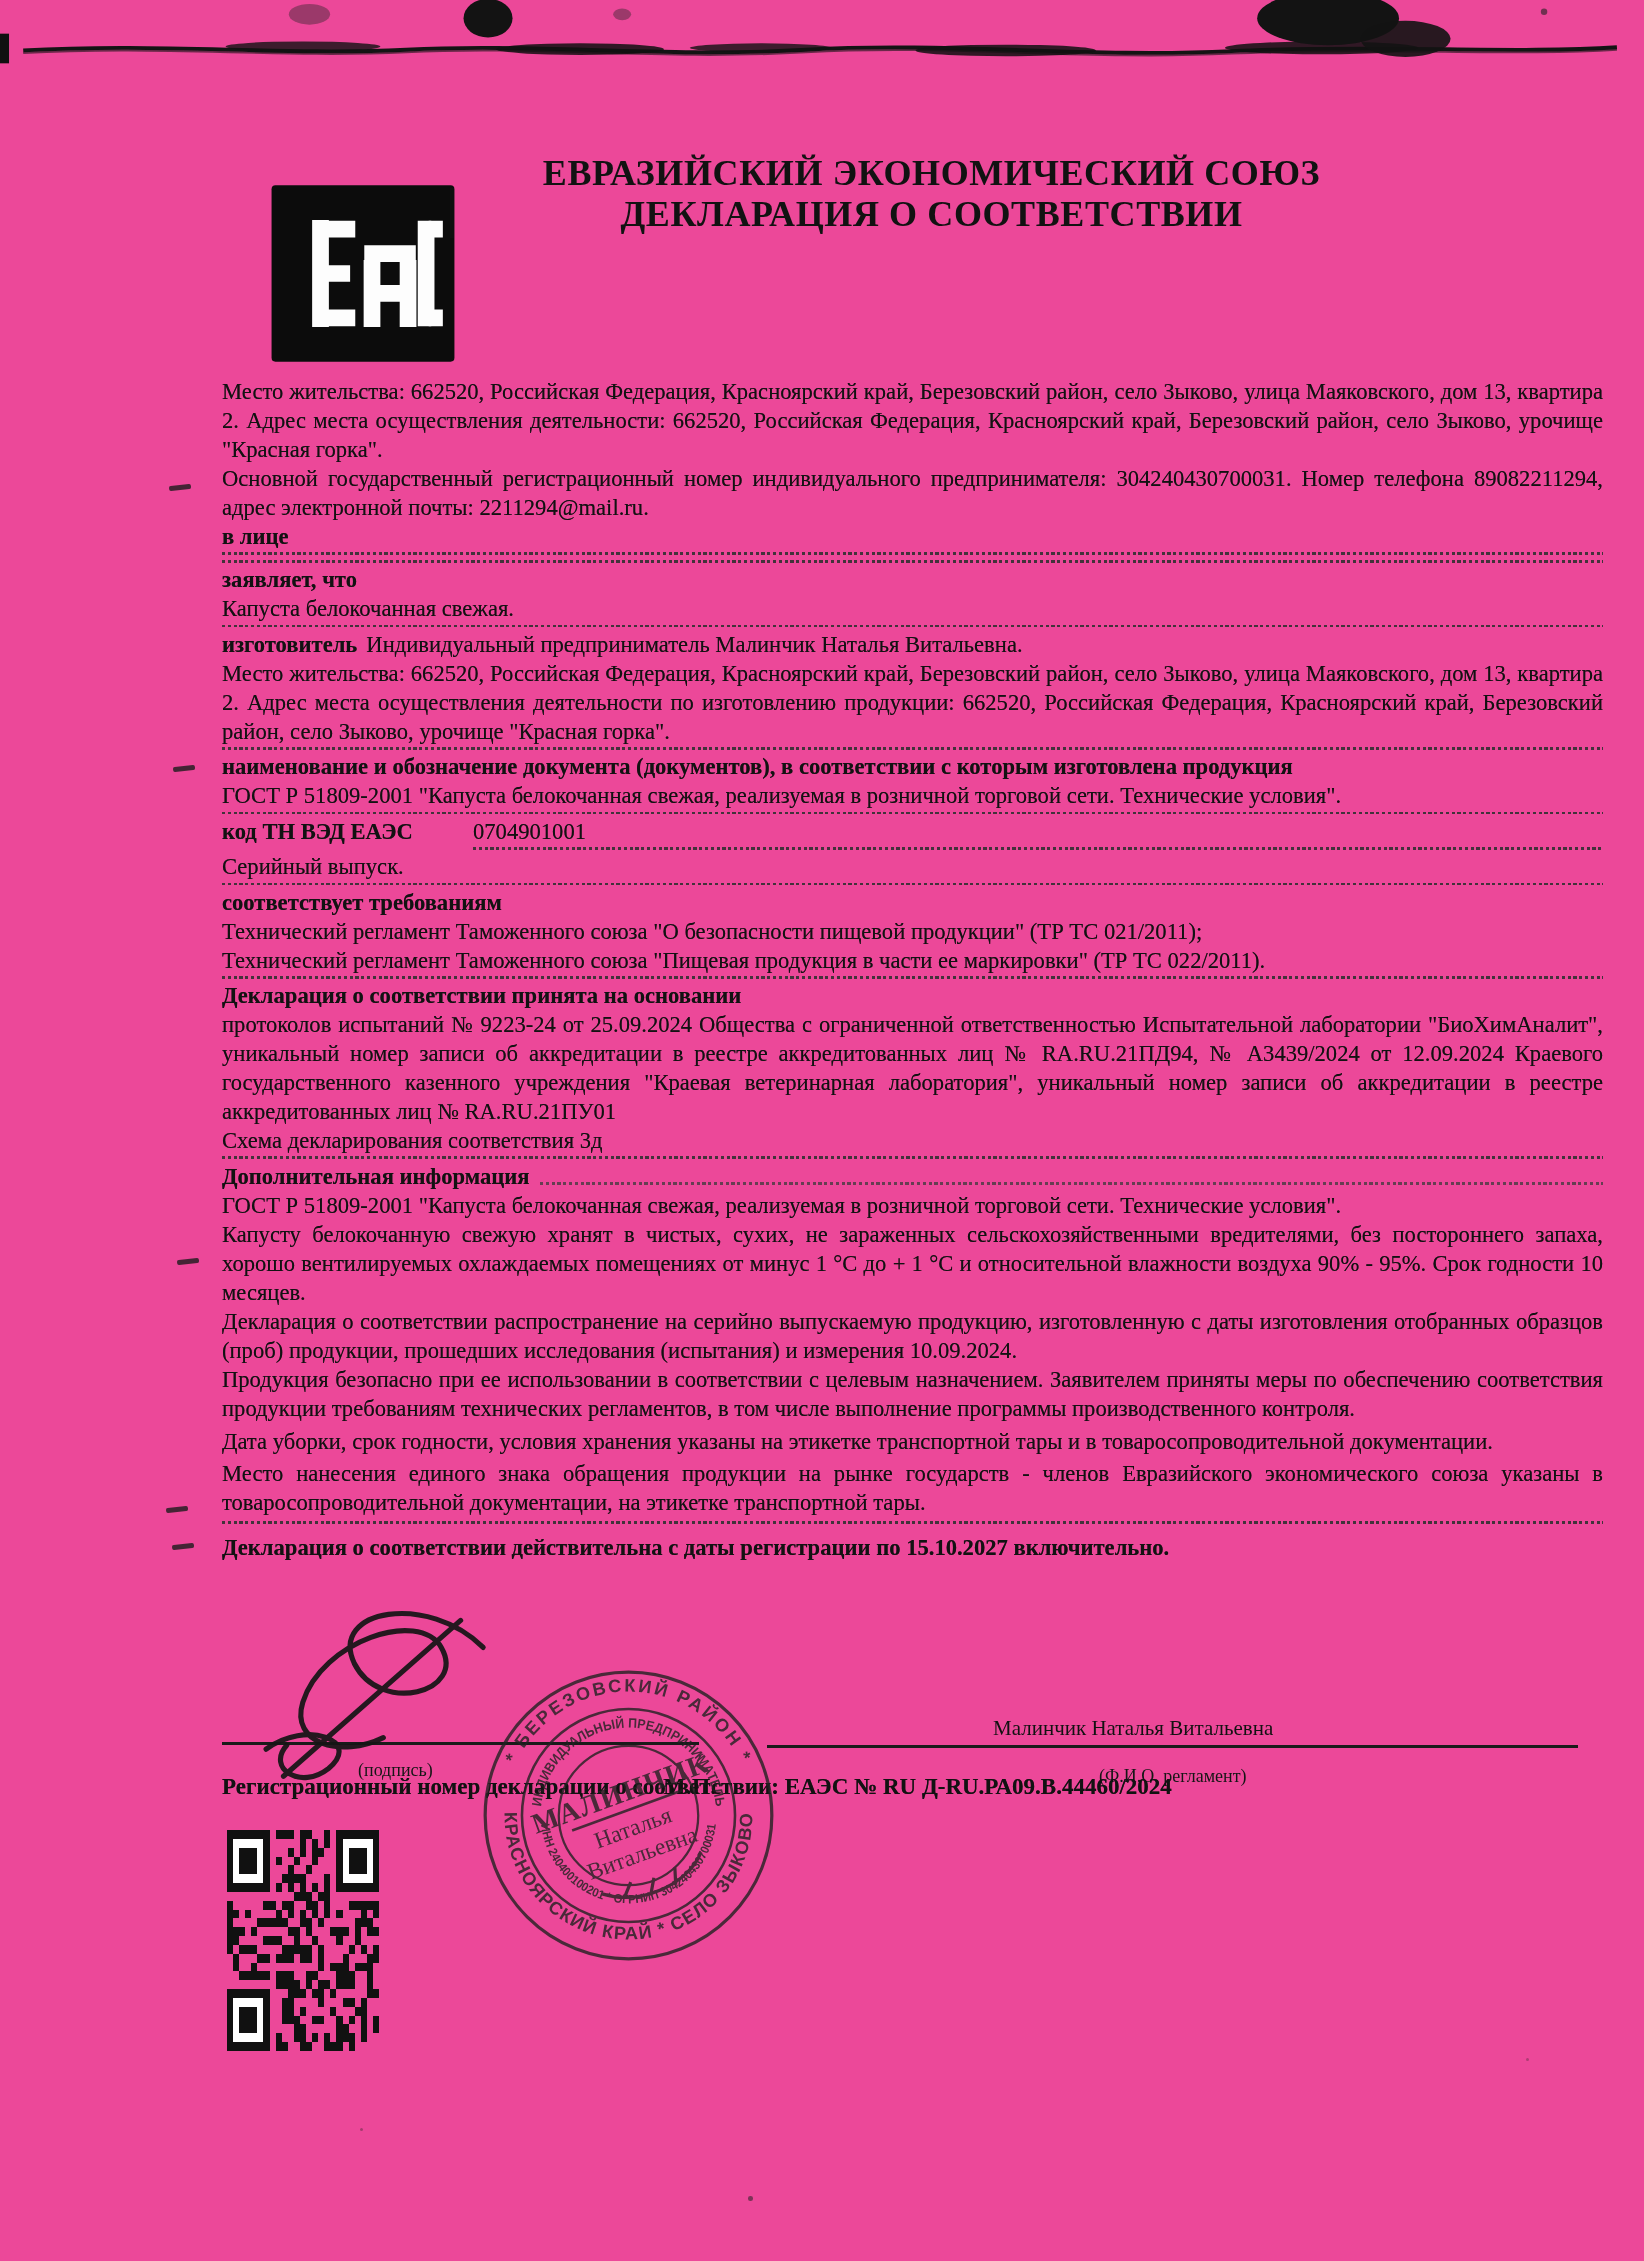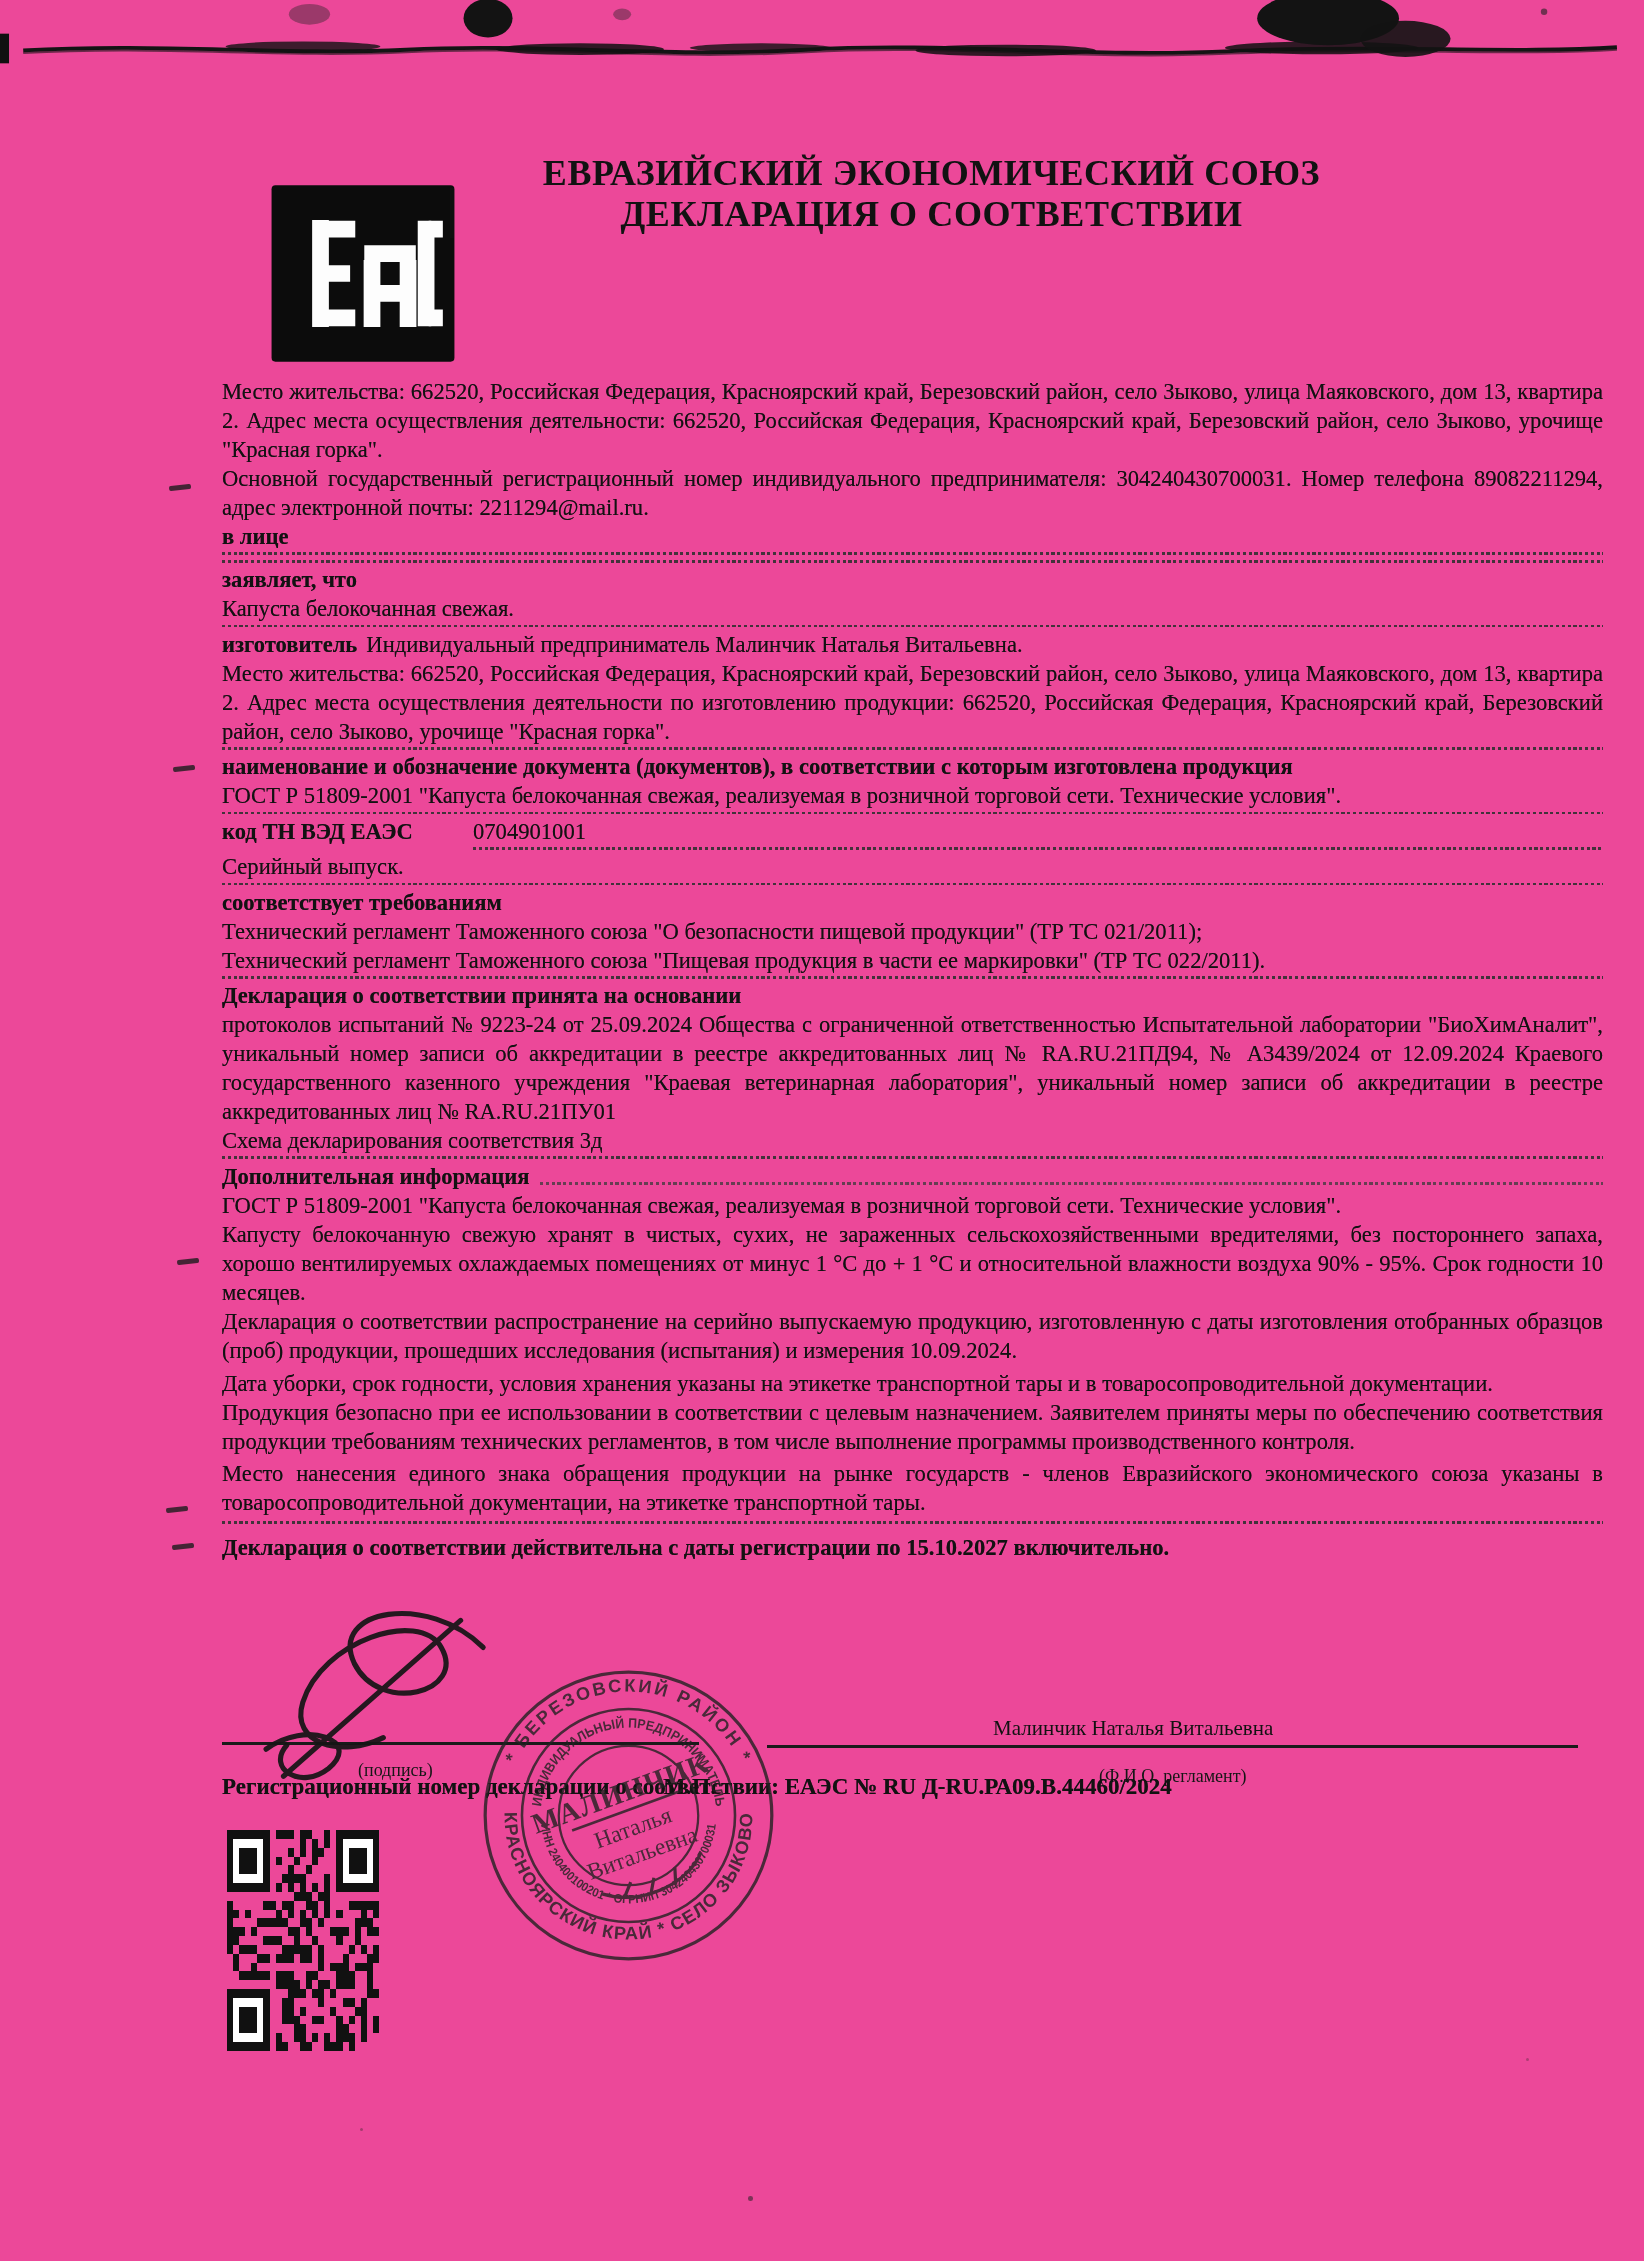"Дата уборки, срок годности, условия" p { order: before "Продукция безопасно при ее использовании" -> after "Продукция безопасно при ее использовании" }
